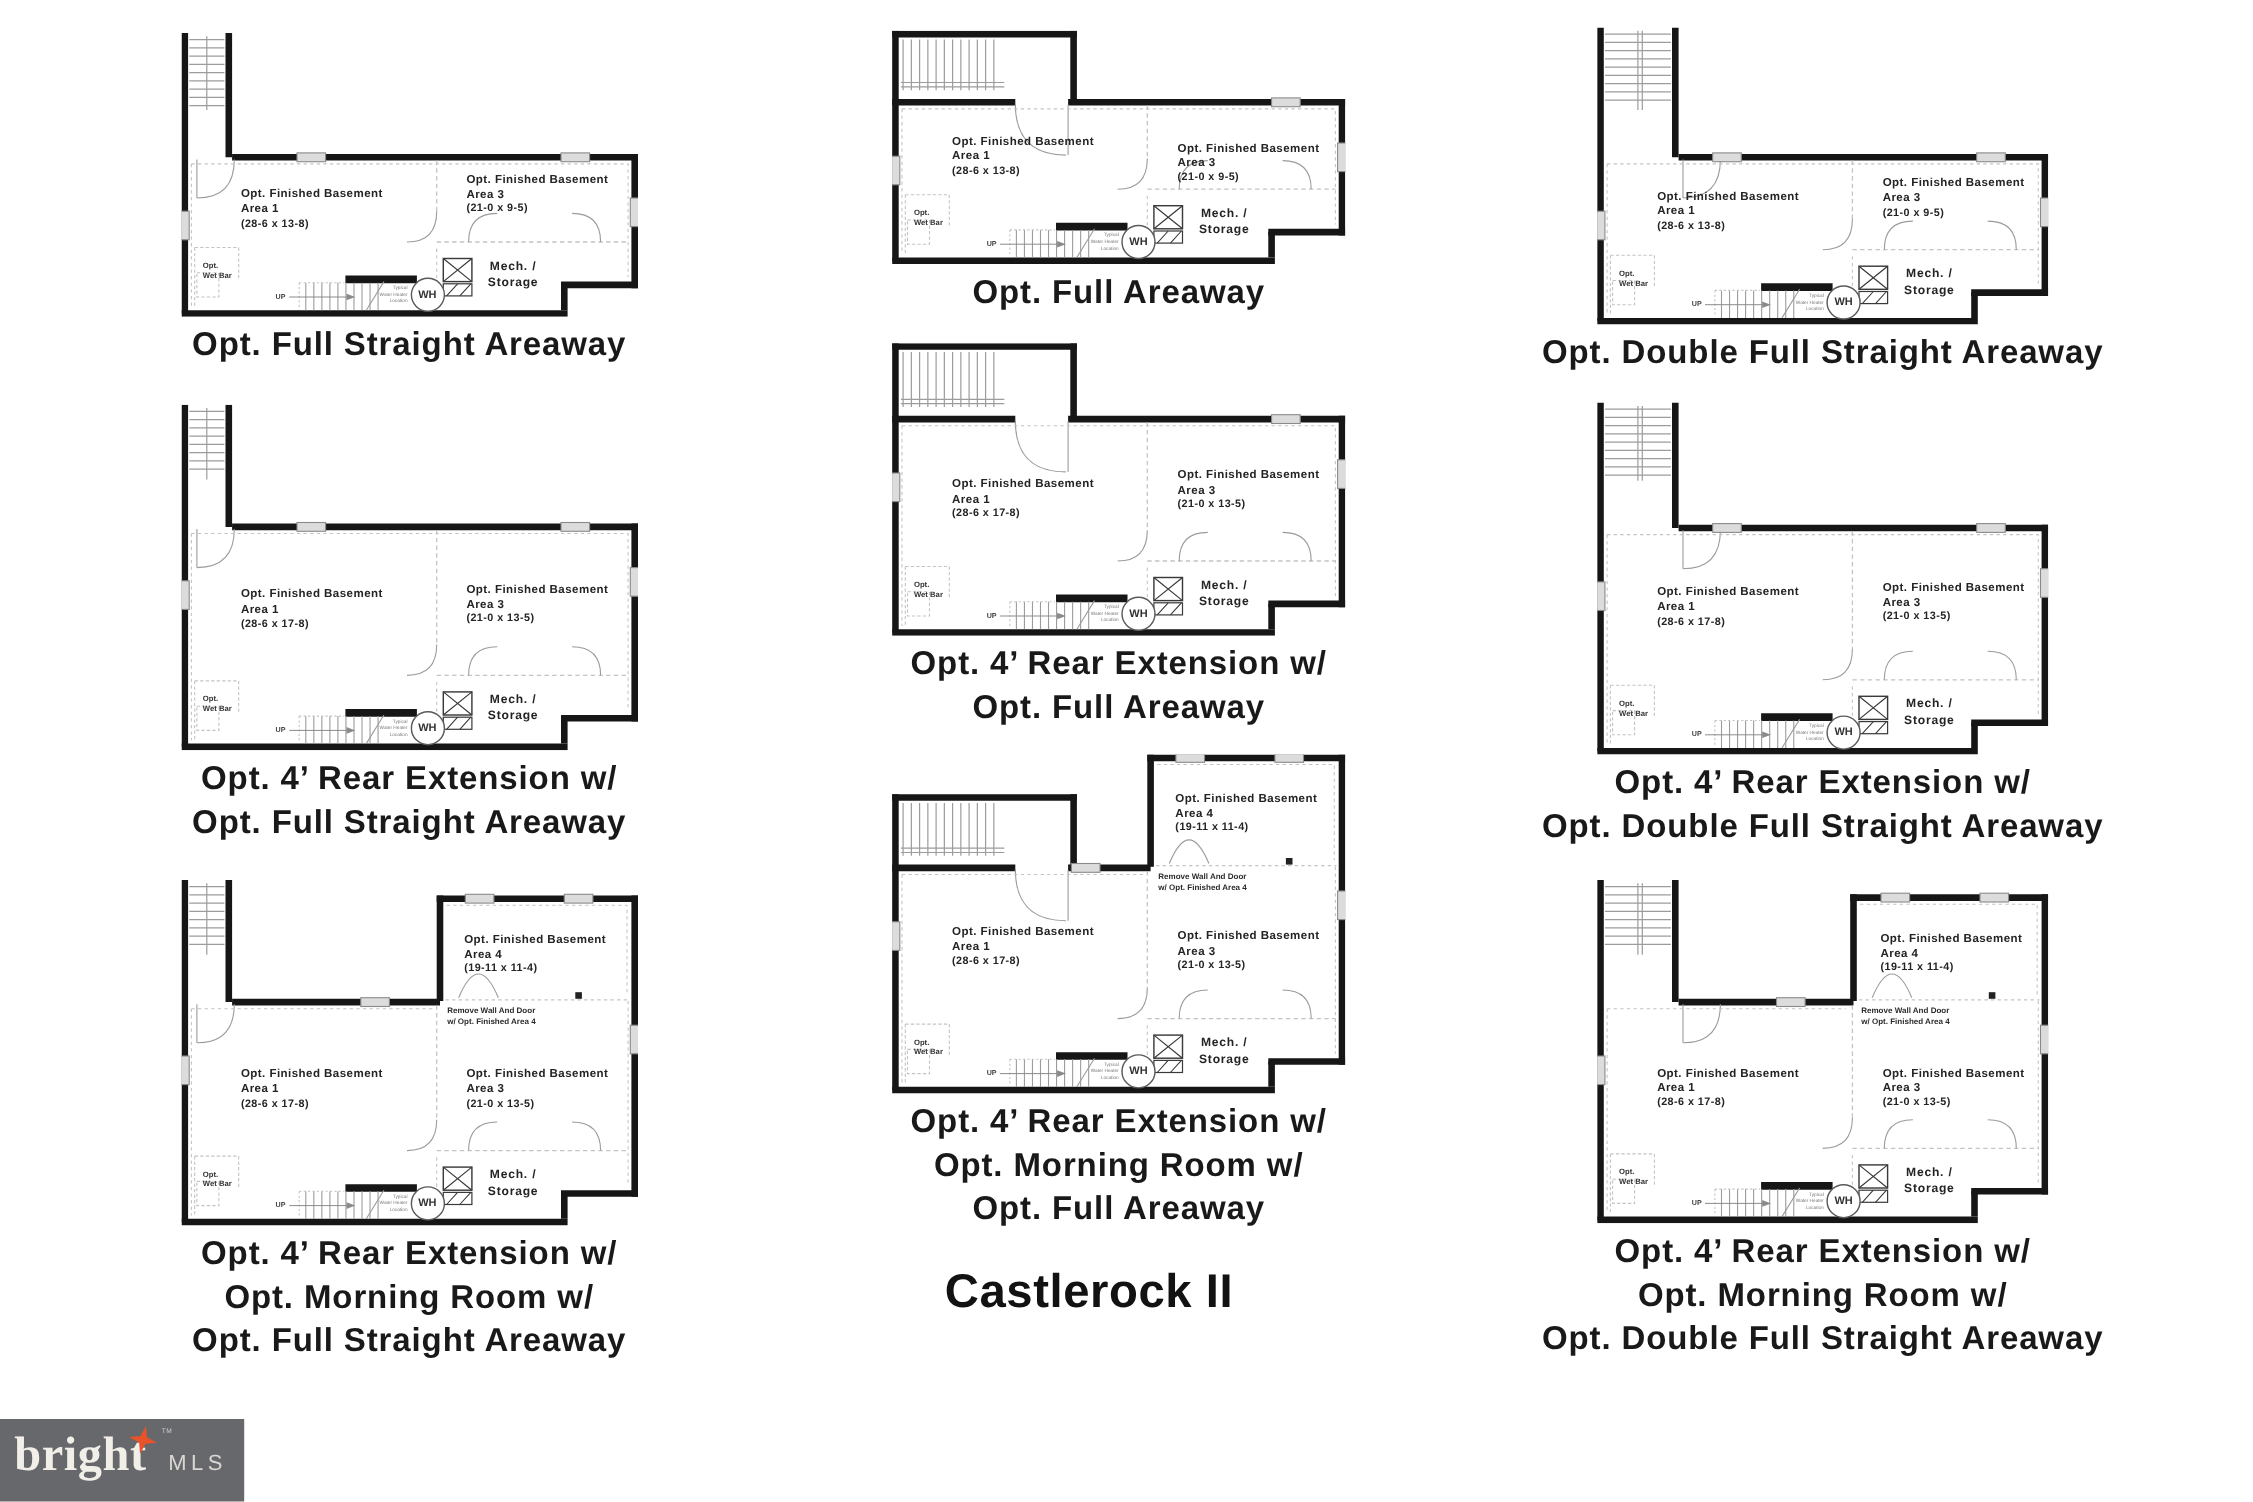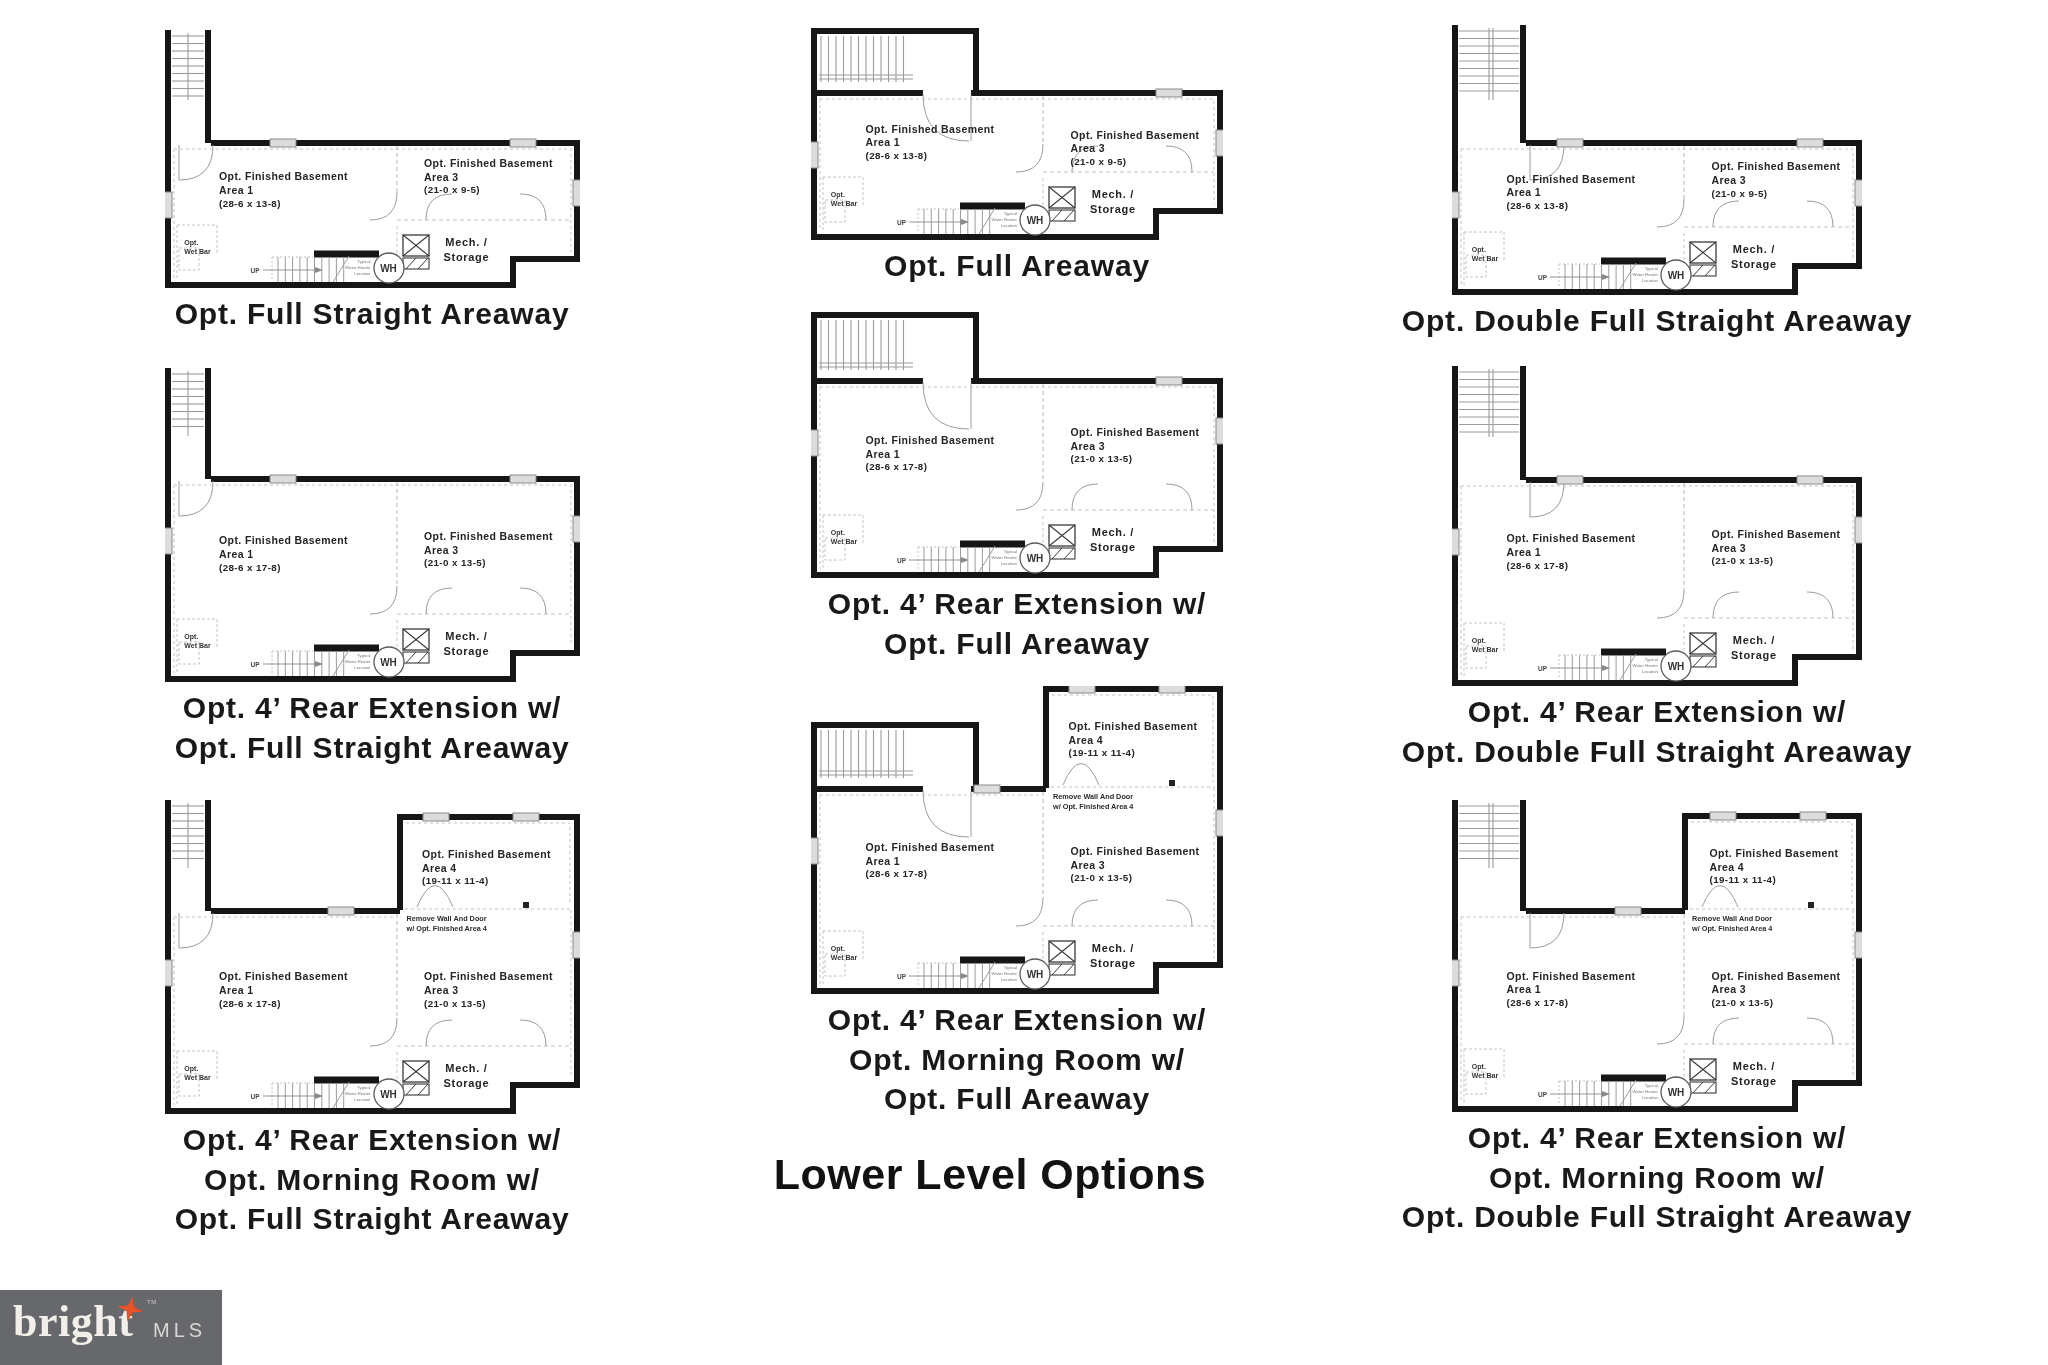"Castlerock II" div { html: none -> <div>Castlerock II</div> }
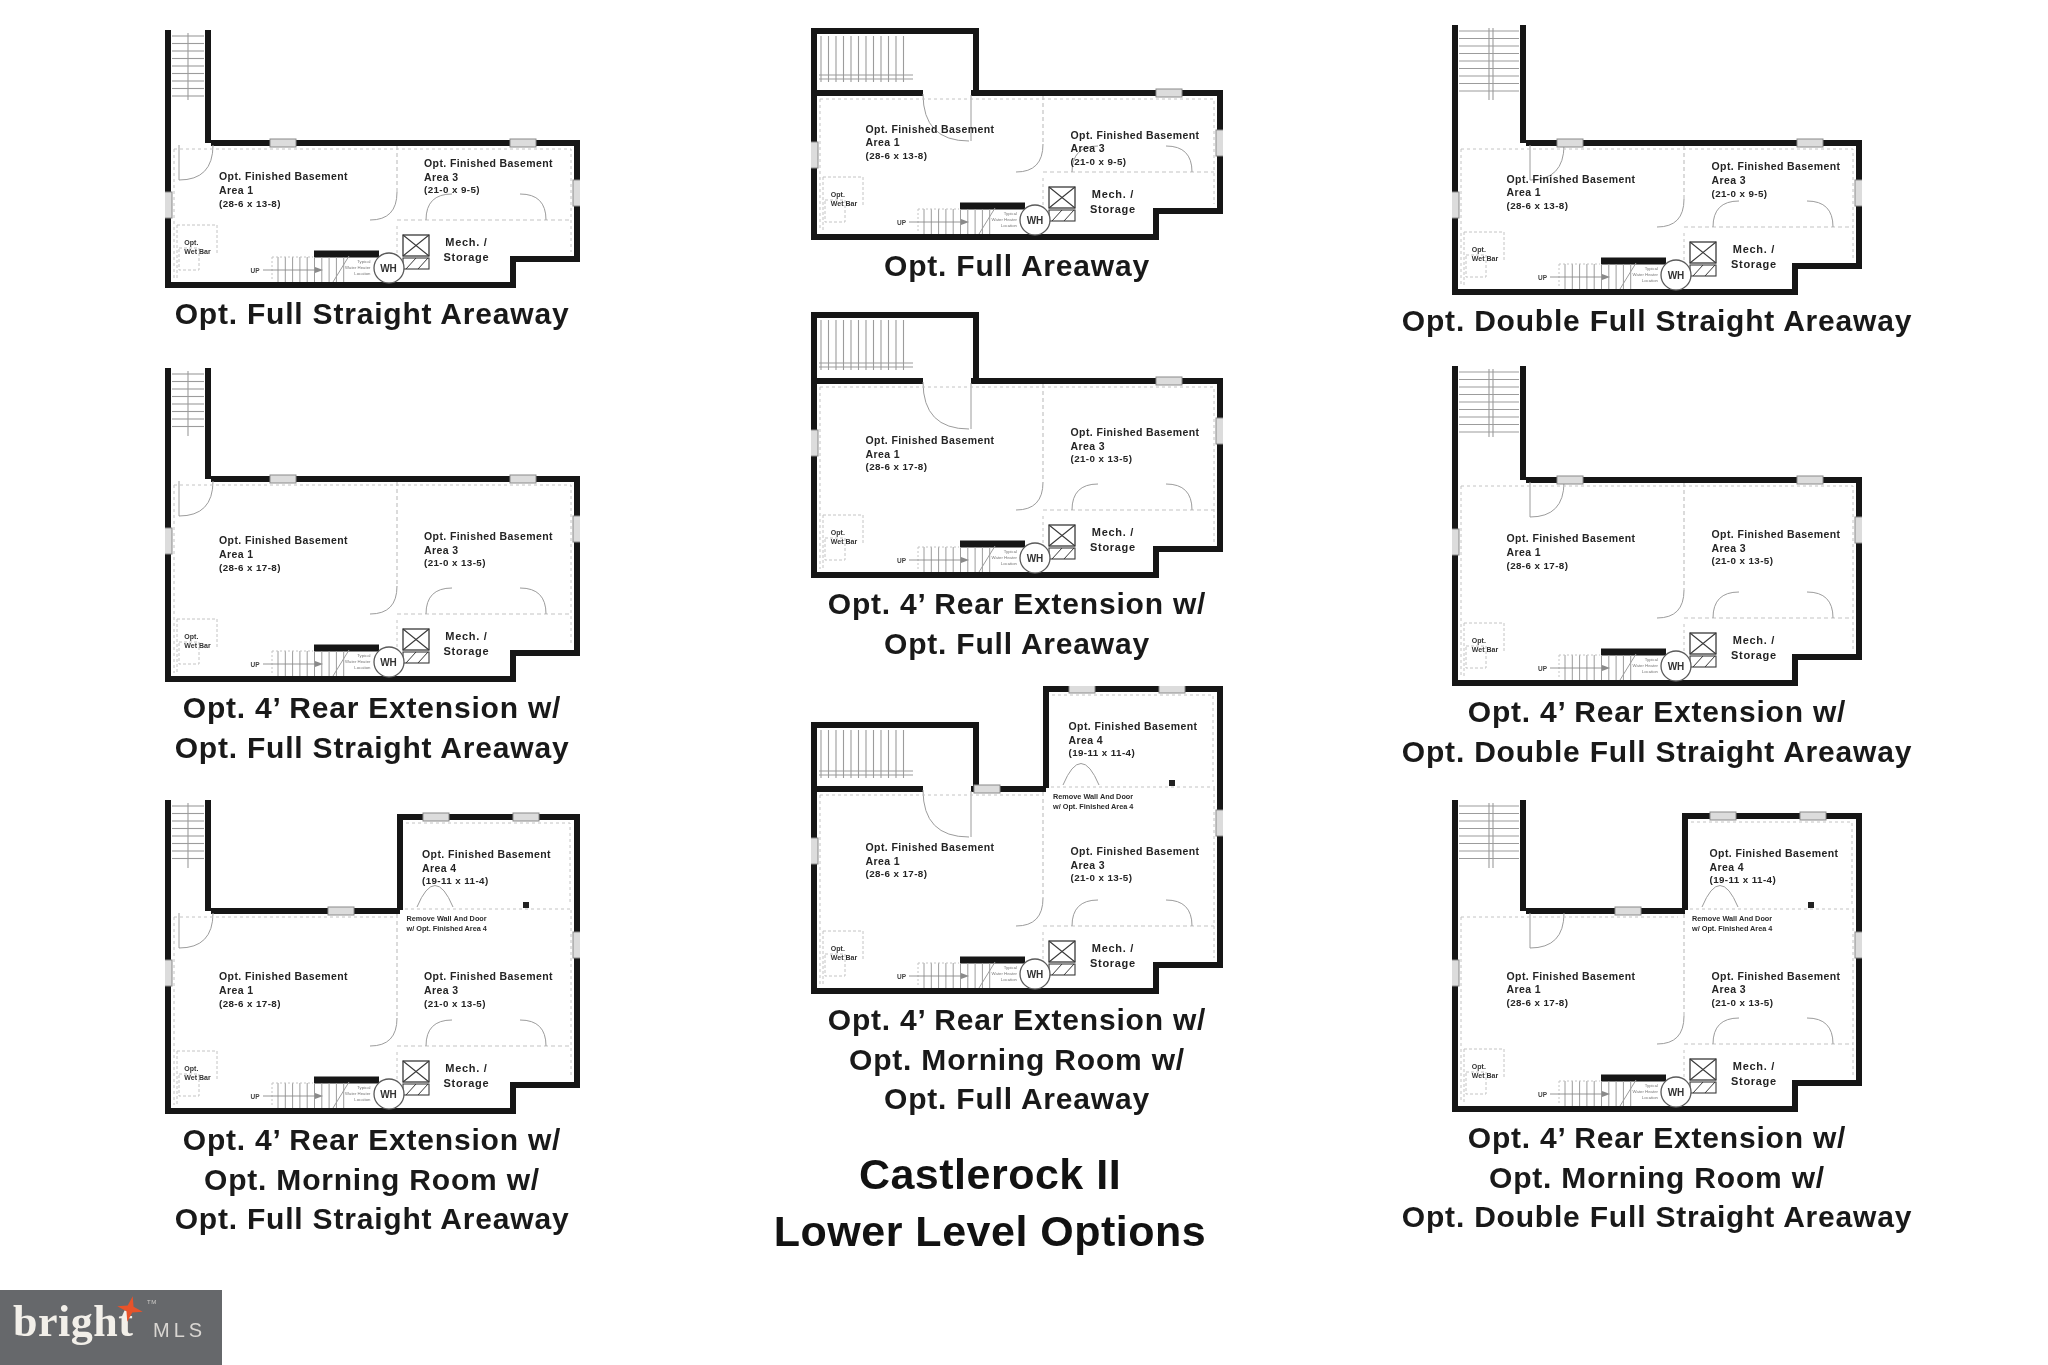"Lower Level Options" div { html: <div>Lower Level Options</div> -> none }
